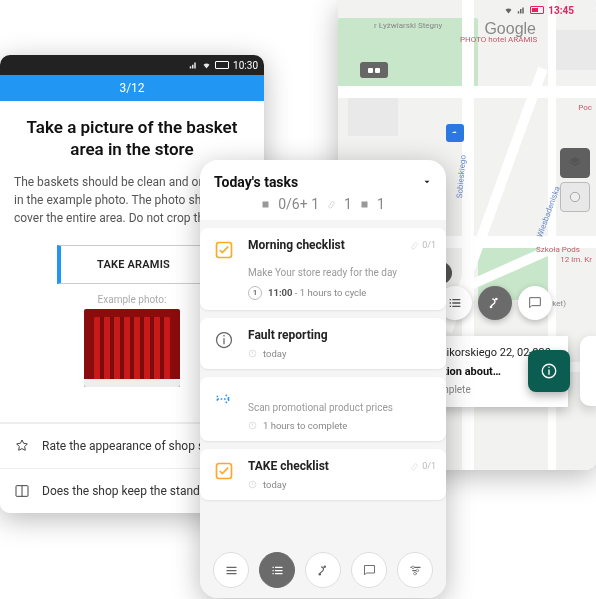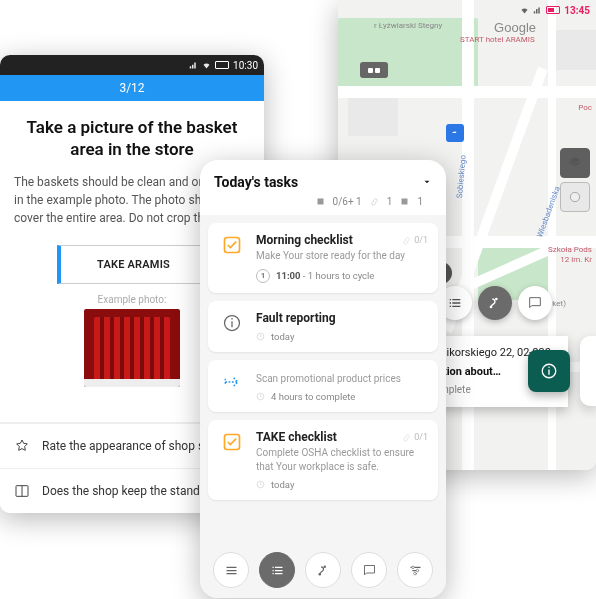"13:45" .right .statusbar { right: 0 -> 16px }
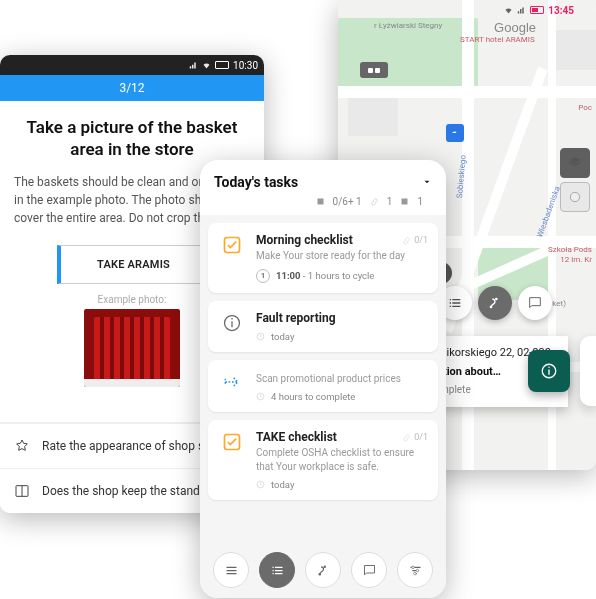"Google" span { font-size: 13px -> 16px }
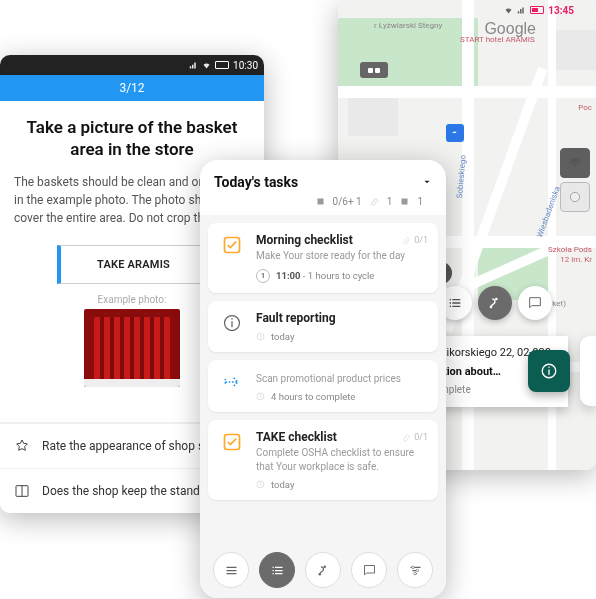"START hotel ARAMIS" span.poi { text: START -> PHOTO }
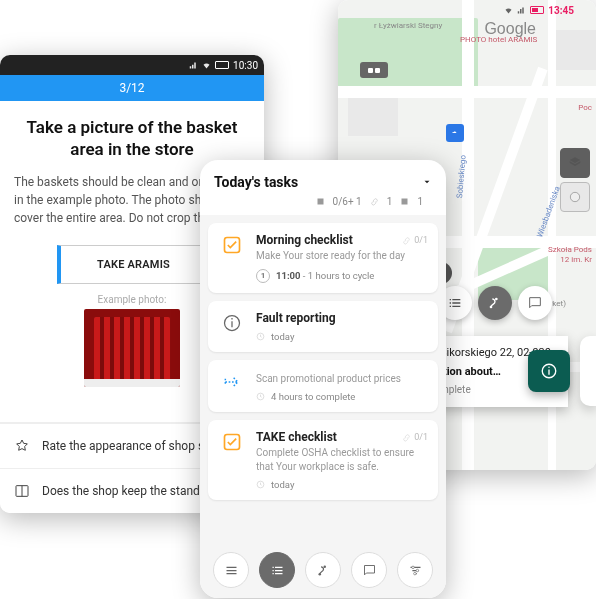"0/6" .mid .meta { font-size: 10px -> 14px; justify-content: flex-end -> center }
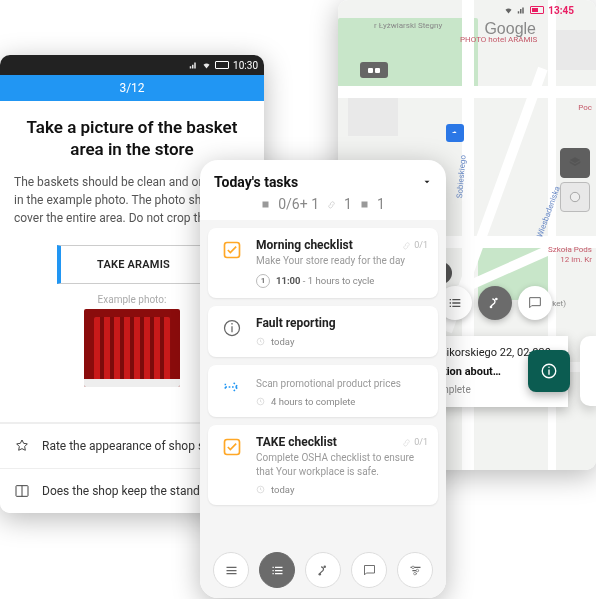"Morning checklist" .tasks { padding: 8px 8px 70px -> 8px 0 70px }
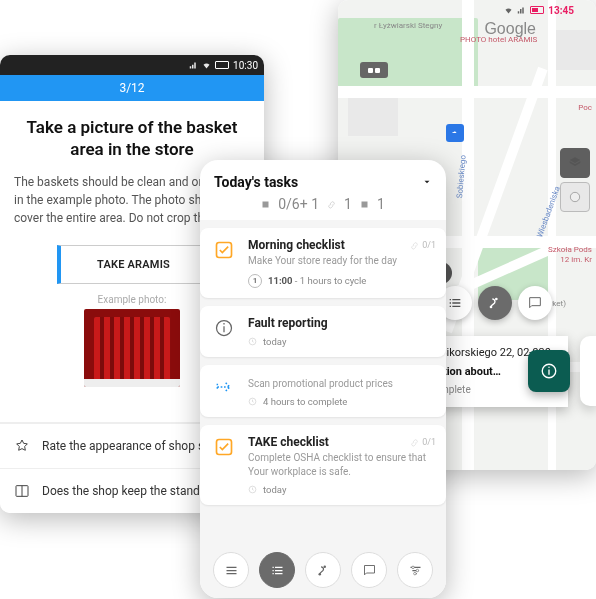"Szkoła Pods" span.poi { right: 4px -> 16px }
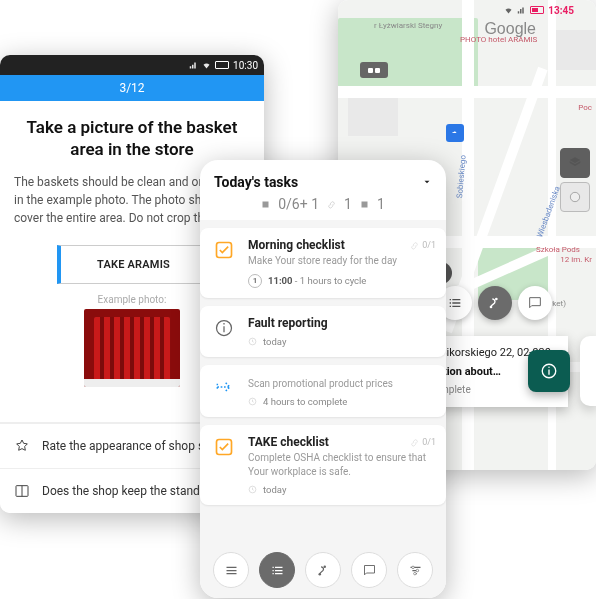"Make Your store ready for" .task .desc { margin-top: 2px -> 14px }
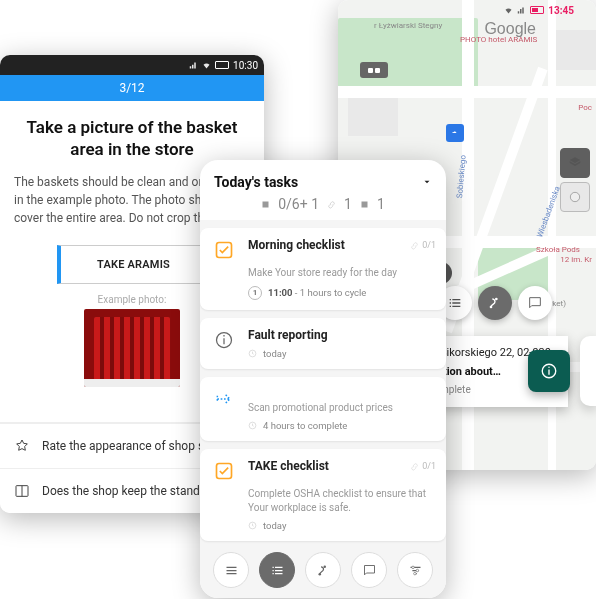"4 hours to complete" span { text: 4 -> 1 }
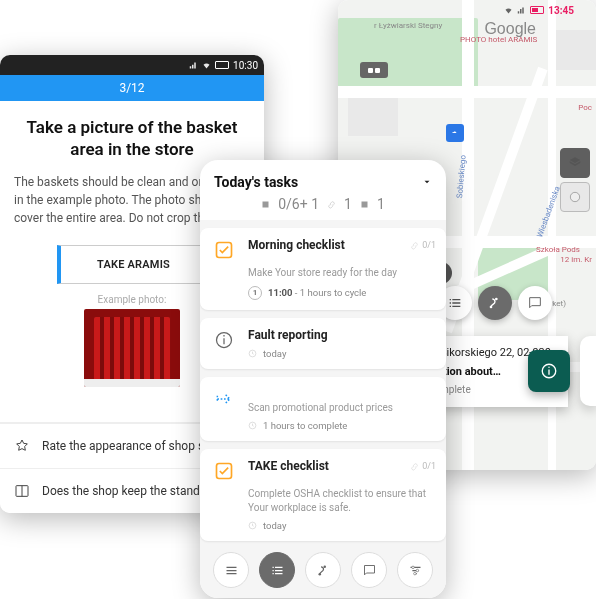"Complete OSHA checklist to ensure" div.desc { html: <div>Complete OSHA checklist to ensure that Your workplace is safe.</div> -> none }
